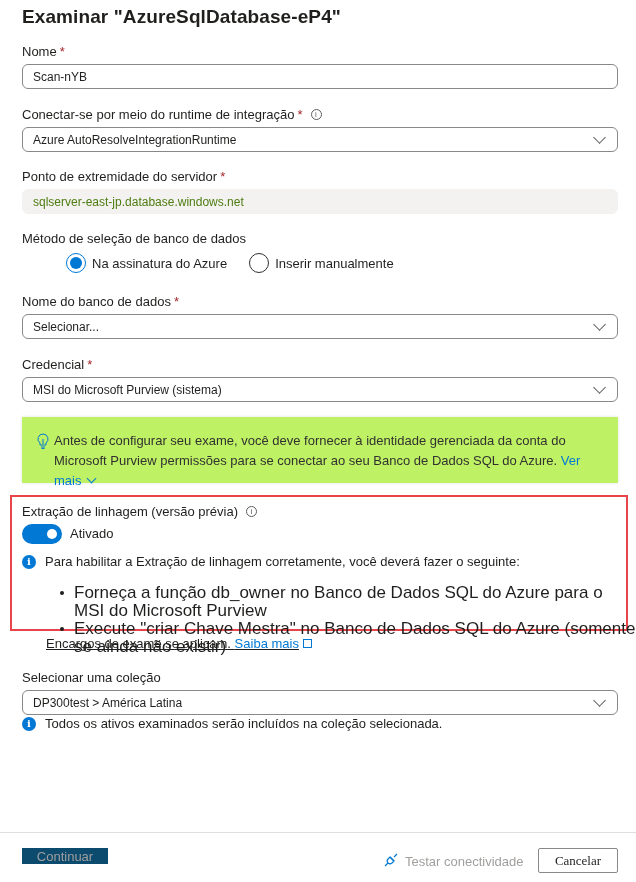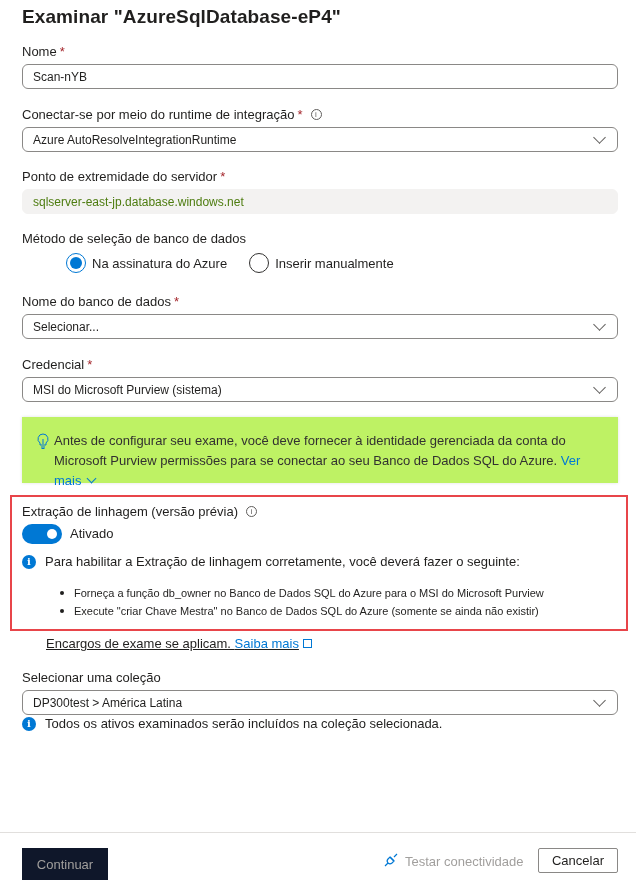"Forneça a função db_owner no" .bullets { font-size: 11px -> 17px }
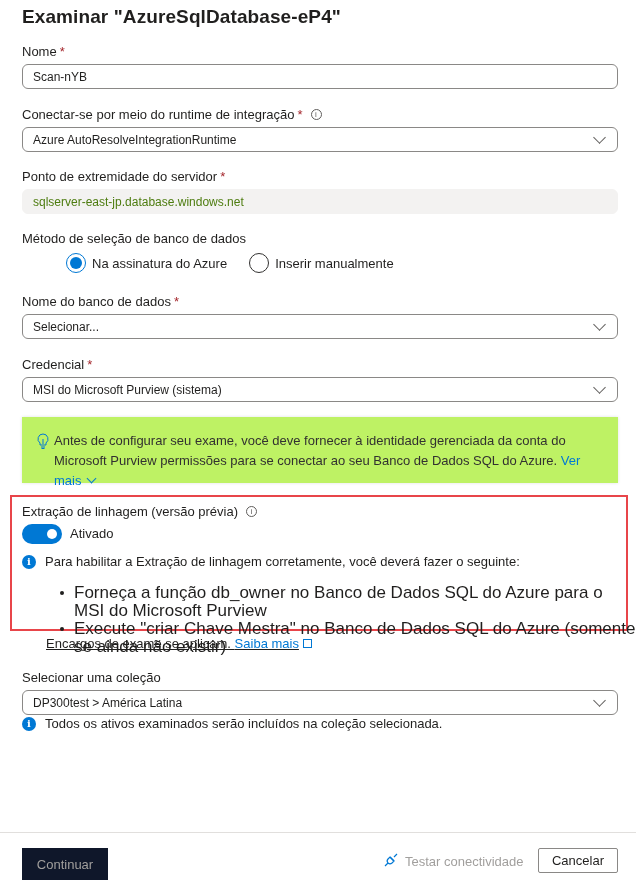"Continuar" .btn-continue { background: #0f172a -> #0c4a6e; height: 32px -> 16px }
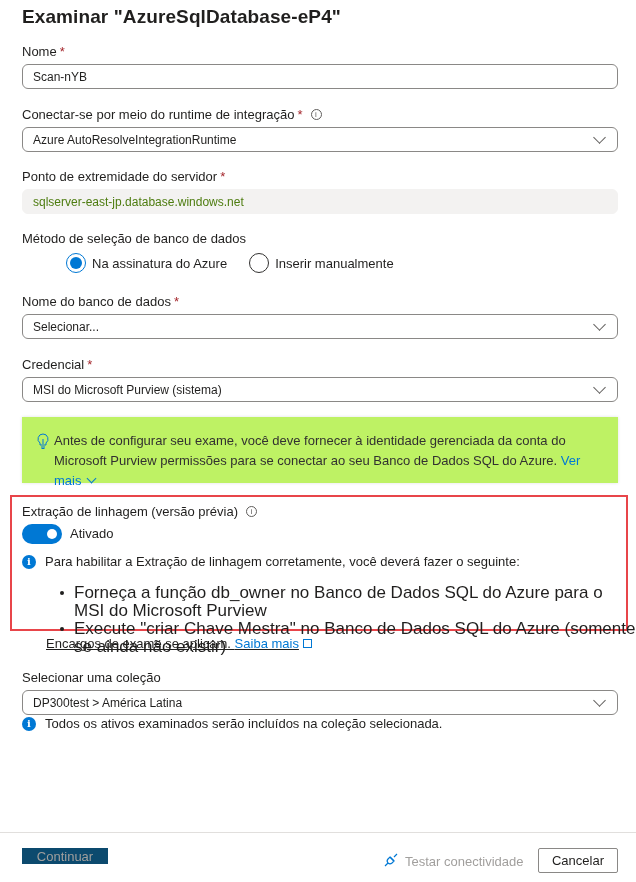"Cancelar" .btn-cancel { font-family: Liberation Sans, sans-serif -> Liberation Serif, serif }
